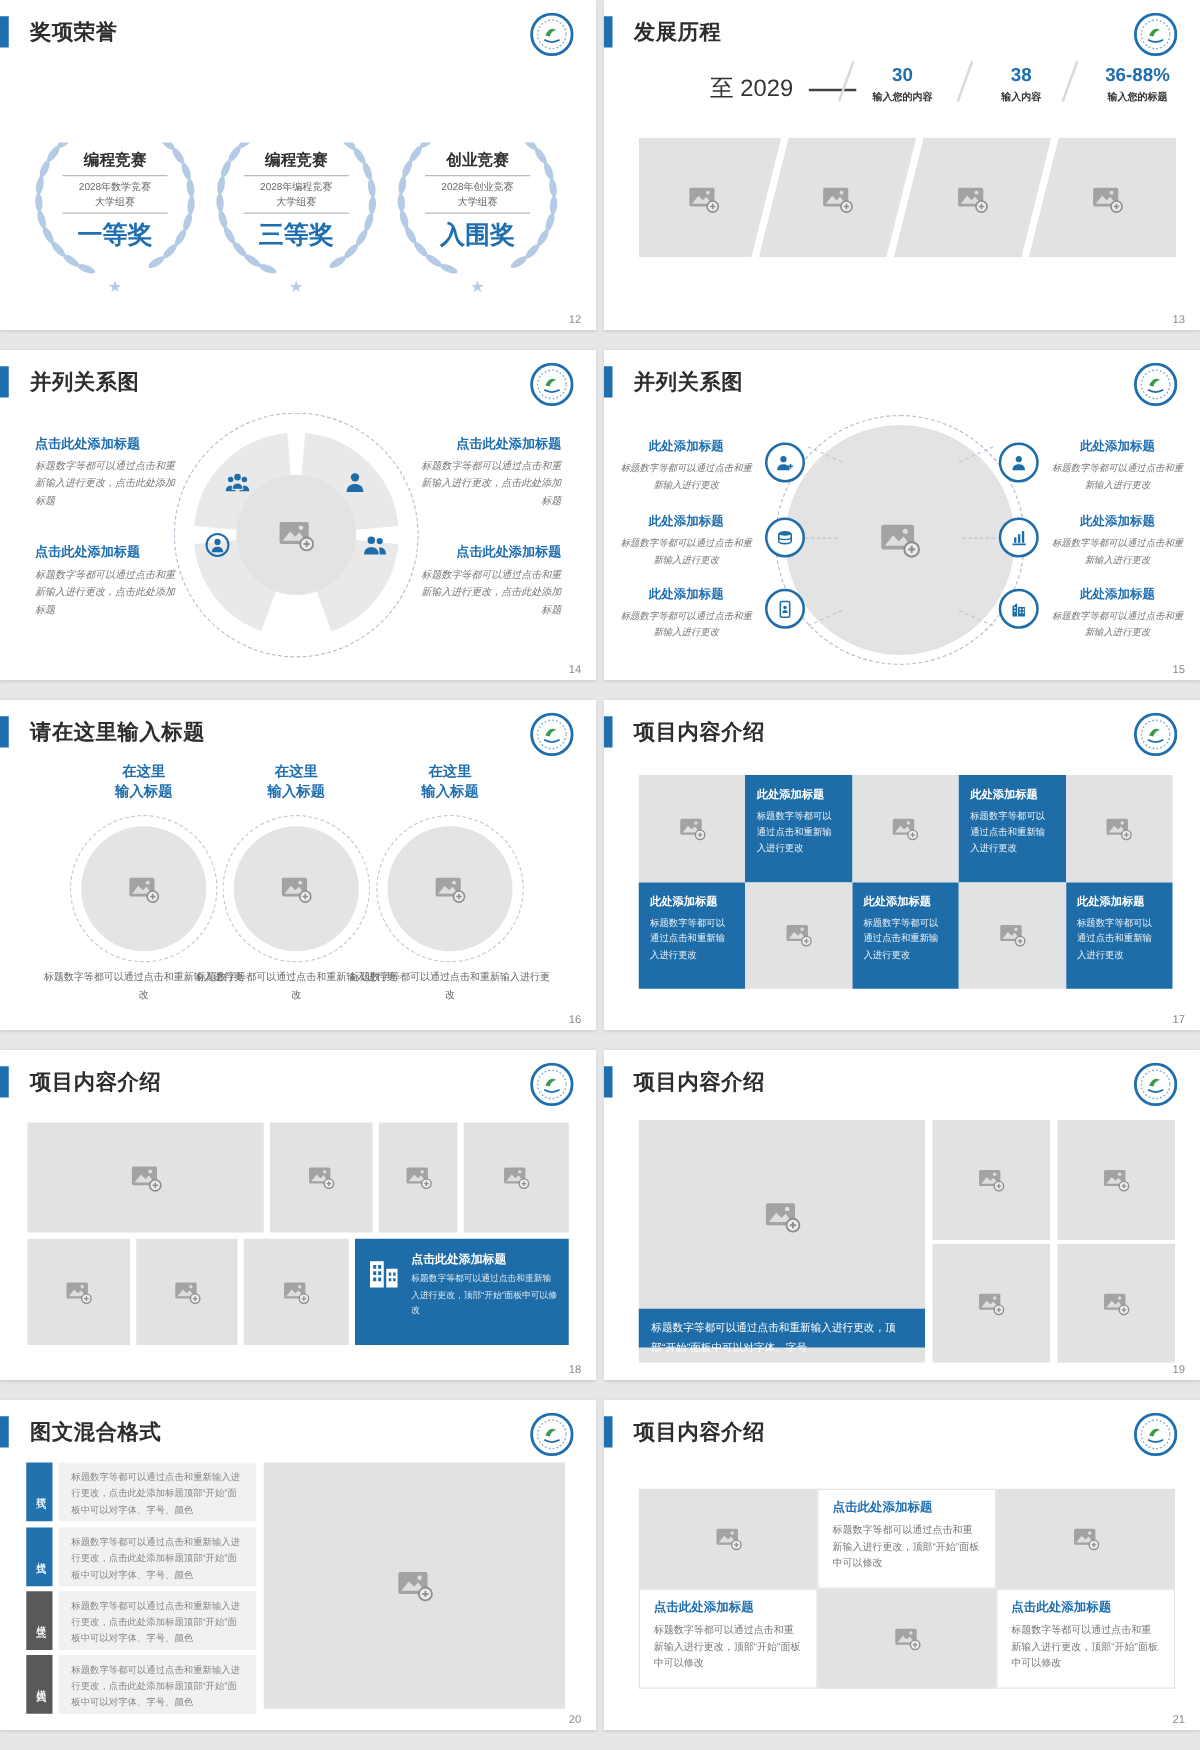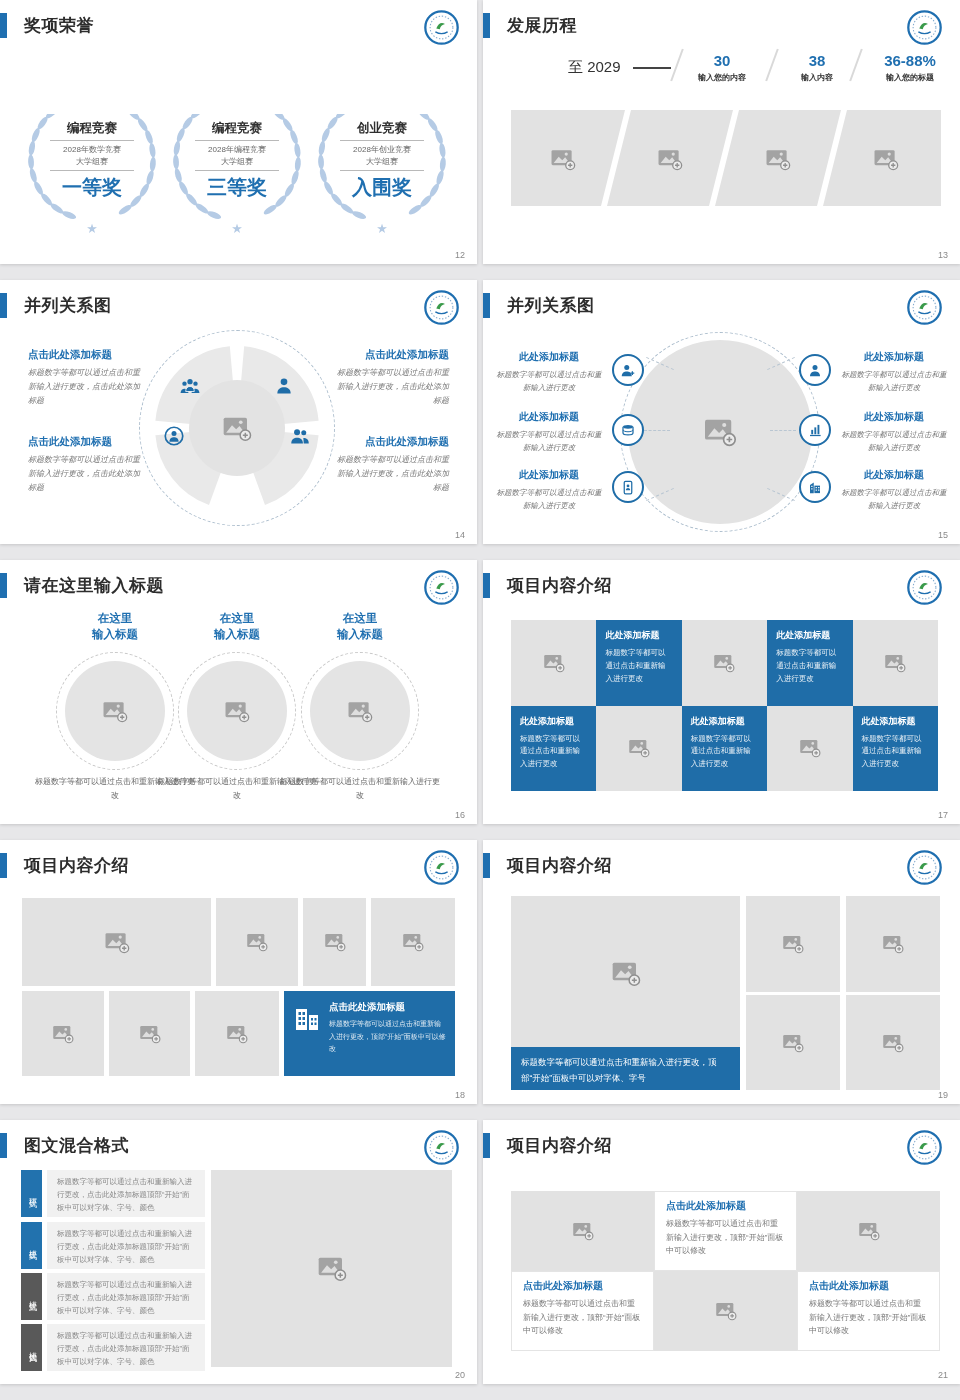"至 2029" .s13-year { font-size: 15px -> 19px }
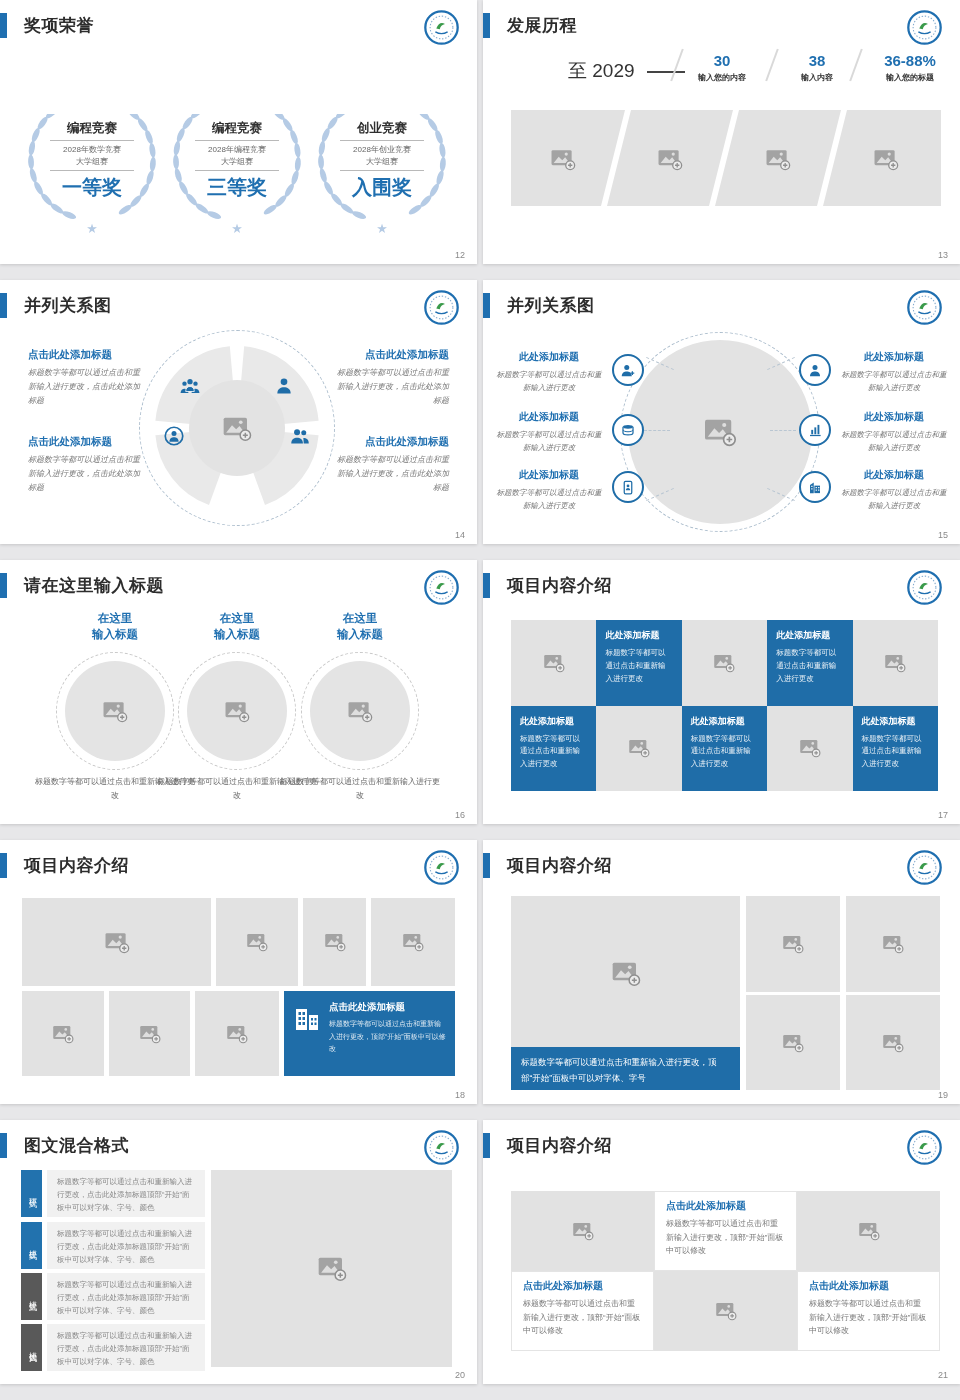"标题数字等都可以通过点击和重新输入进行更改，顶部“开始”面板中可以对字体、字号" .s19-cap { height: 43px -> 31px }
